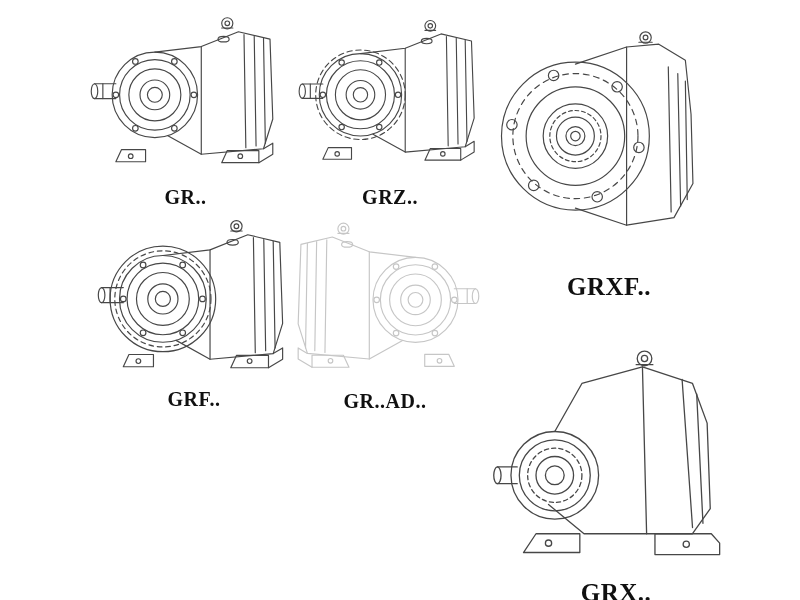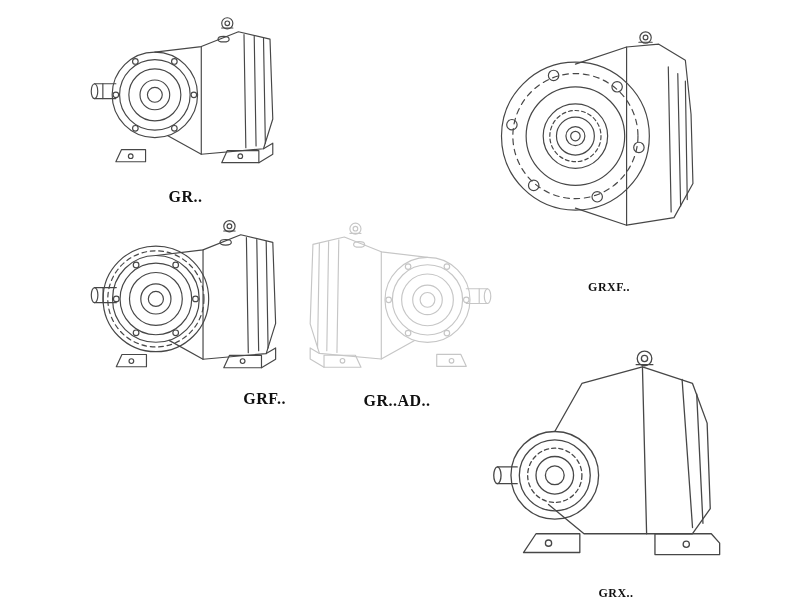"GR.." .label { font-size: 16px -> 20px }
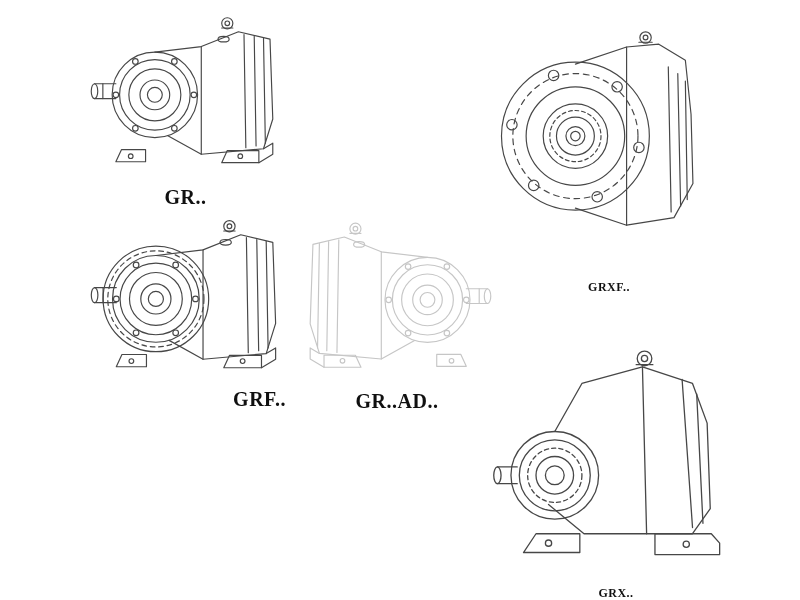"GRZ.." div.cell { html: none -> <div> <svg> <use></use> </svg> <div>GRZ..</div> </div> }
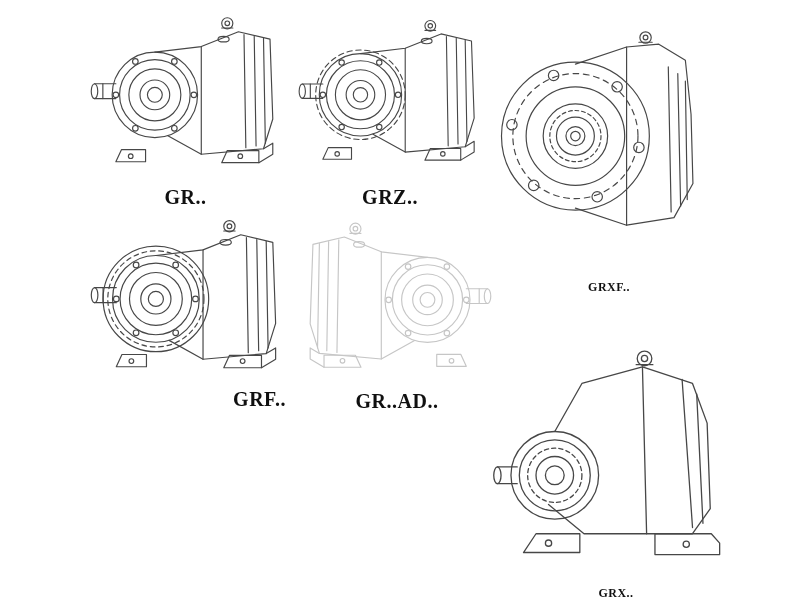"GRXF.." .label.lg { font-size: 12px -> 25px }
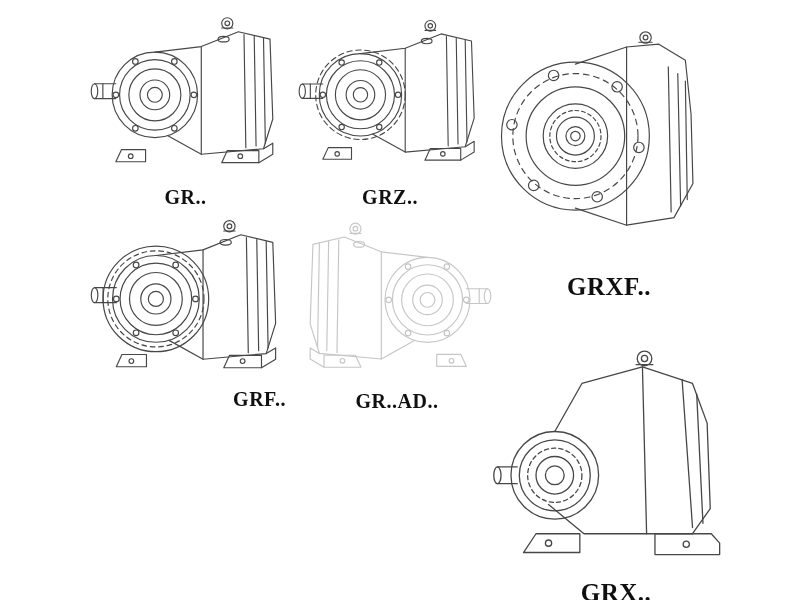"GRF.." div.cell { align-items: flex-end -> none; left: 88px -> 95px }
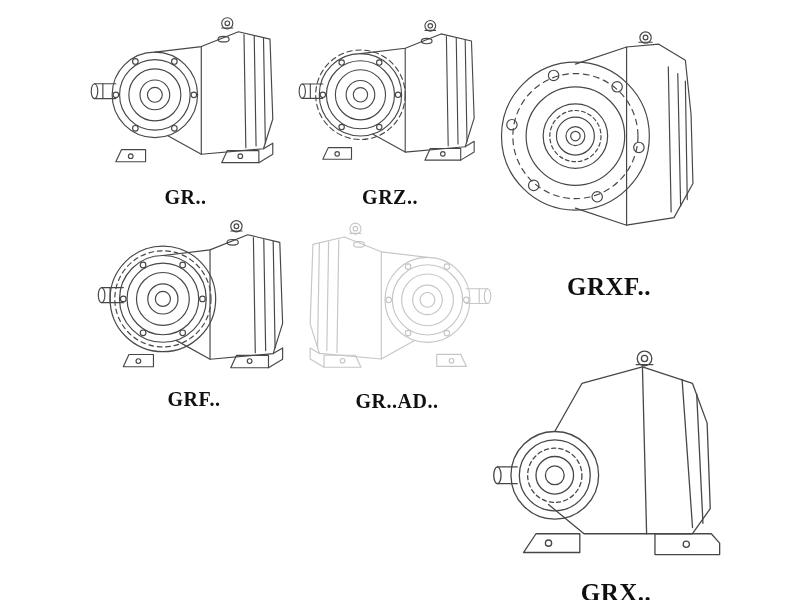"GR..AD.." div.cell { left: 300px -> 288px }
